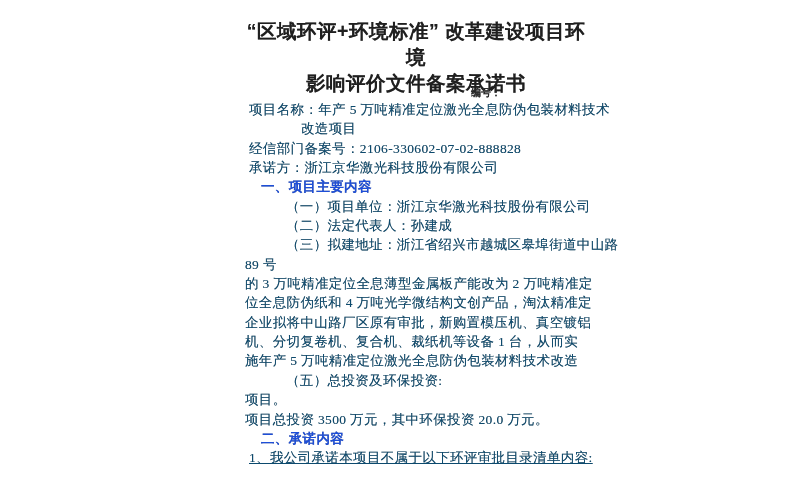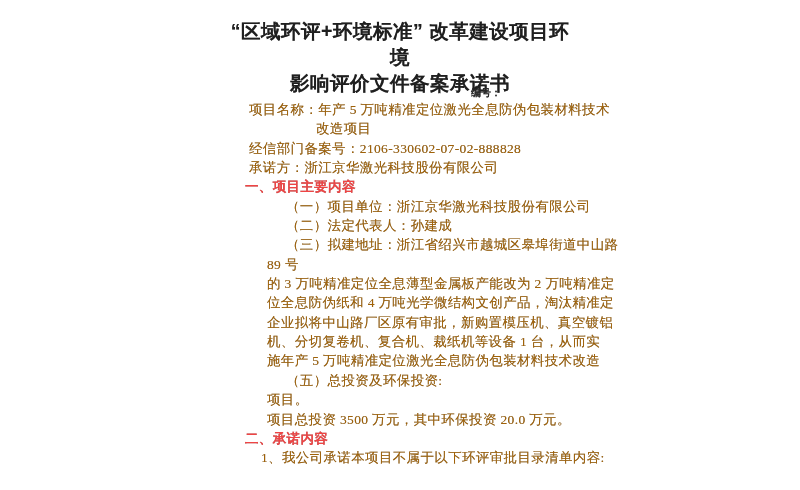"“区域环评+环境标准” 改革建设项目环境" .title { left: 228px -> 244px }
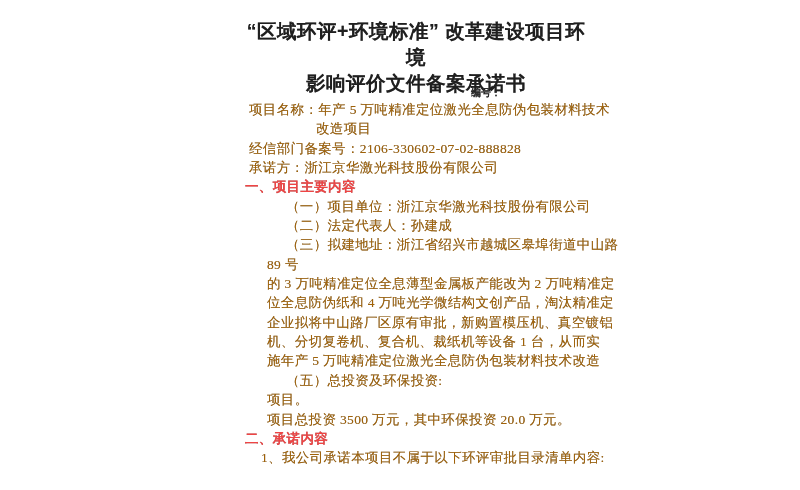"项目名称：年产 5 万吨精准定位激光全息防伪包装材料技术" .ln { color: #a16207 -> #0c4a6e }
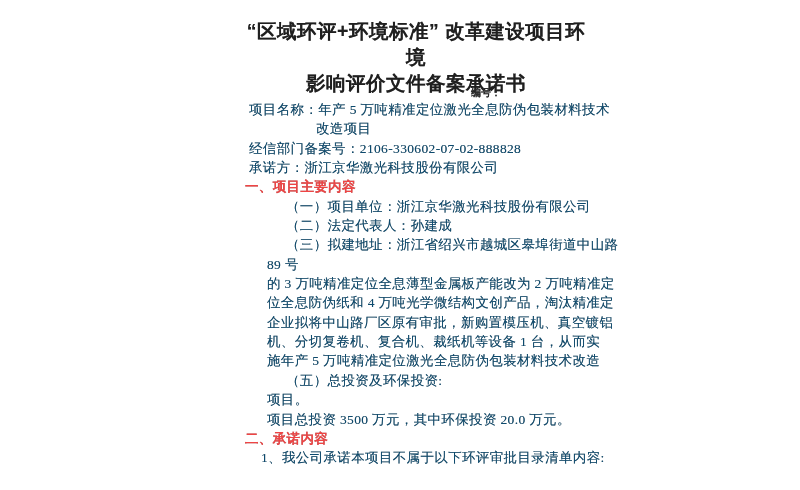"改造项目" .ln-hang { margin-left: 71px -> 56px }
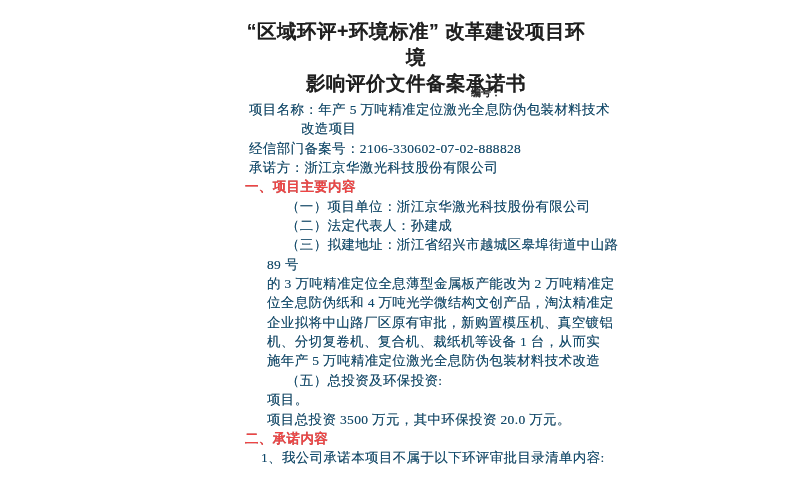"一、项目主要内容" .ln-section { color: #ef4444 -> #1d4ed8; margin-left: 0 -> 16px }
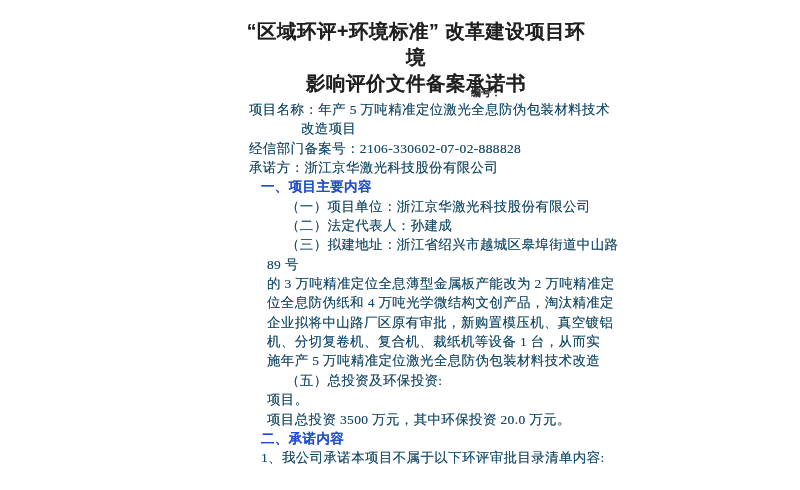"89 号" .ln-cont { margin-left: 22px -> none }
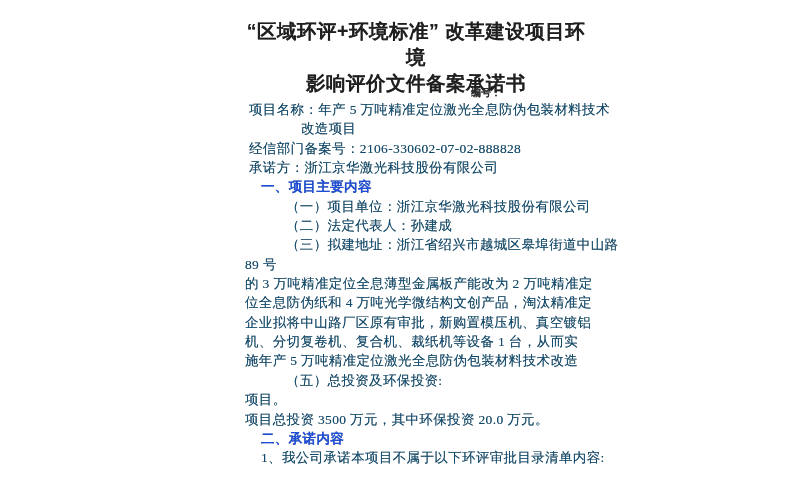"1、我公司承诺本项目不属于以下环评审批目录清单内容:" .ln-num { margin-left: 16px -> 4px; text-decoration: none -> underline }
